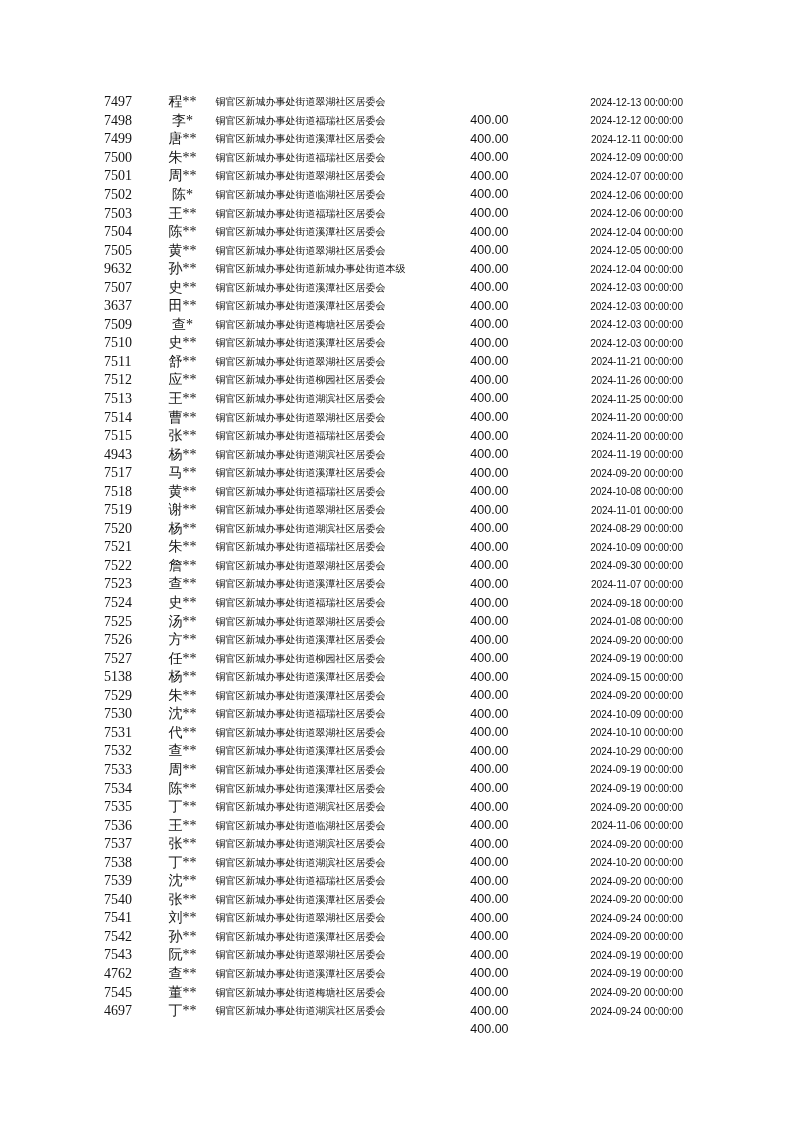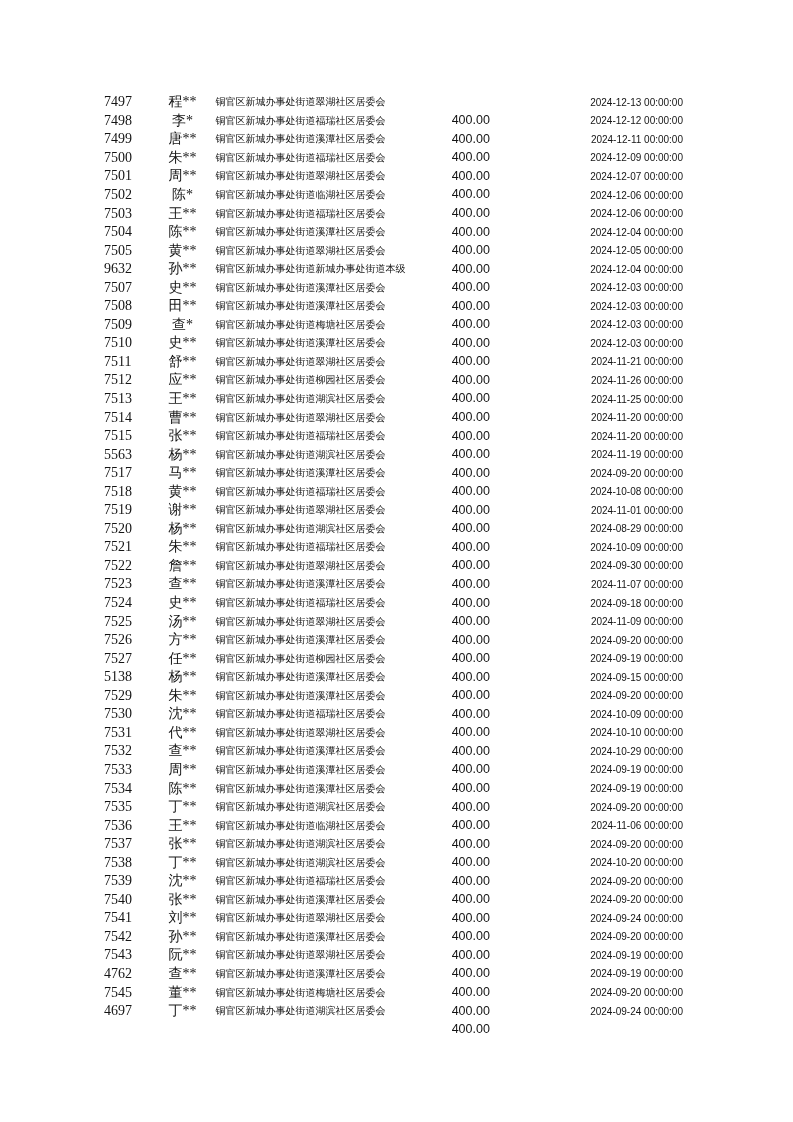"400.00" .c-amount { text-align: left -> center }
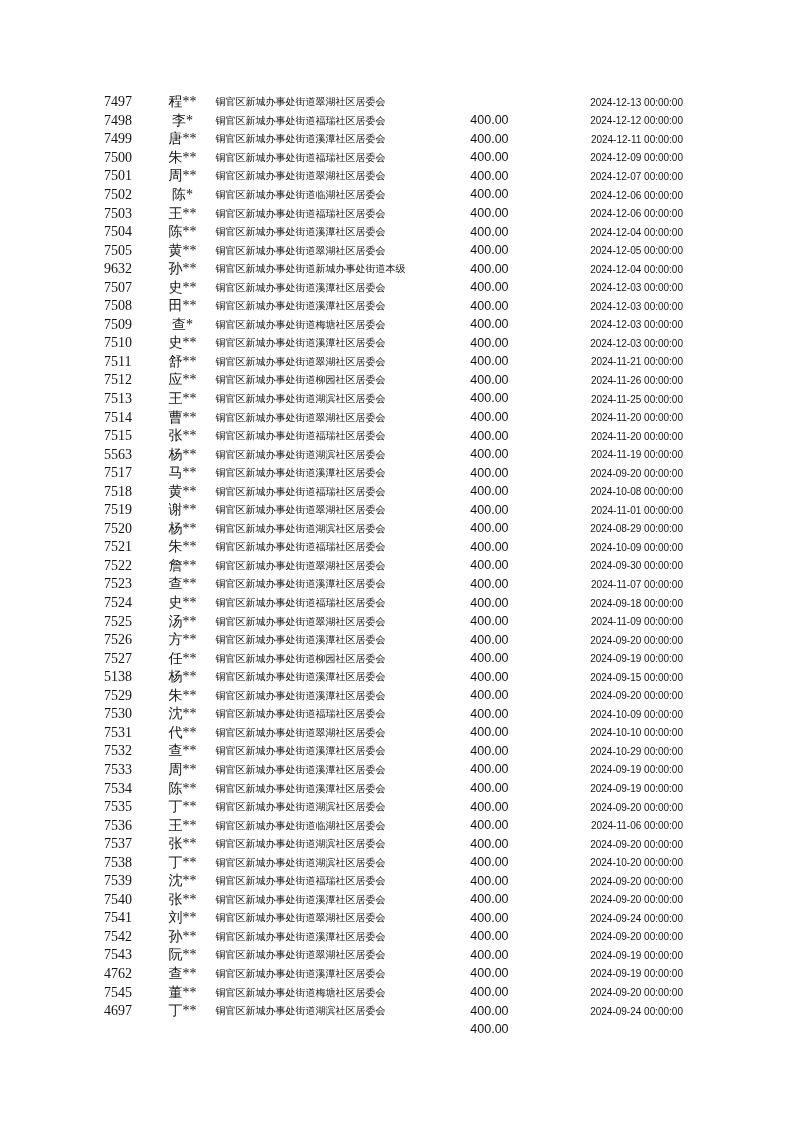"7508" span.cell { text: 7508 -> 3637 }
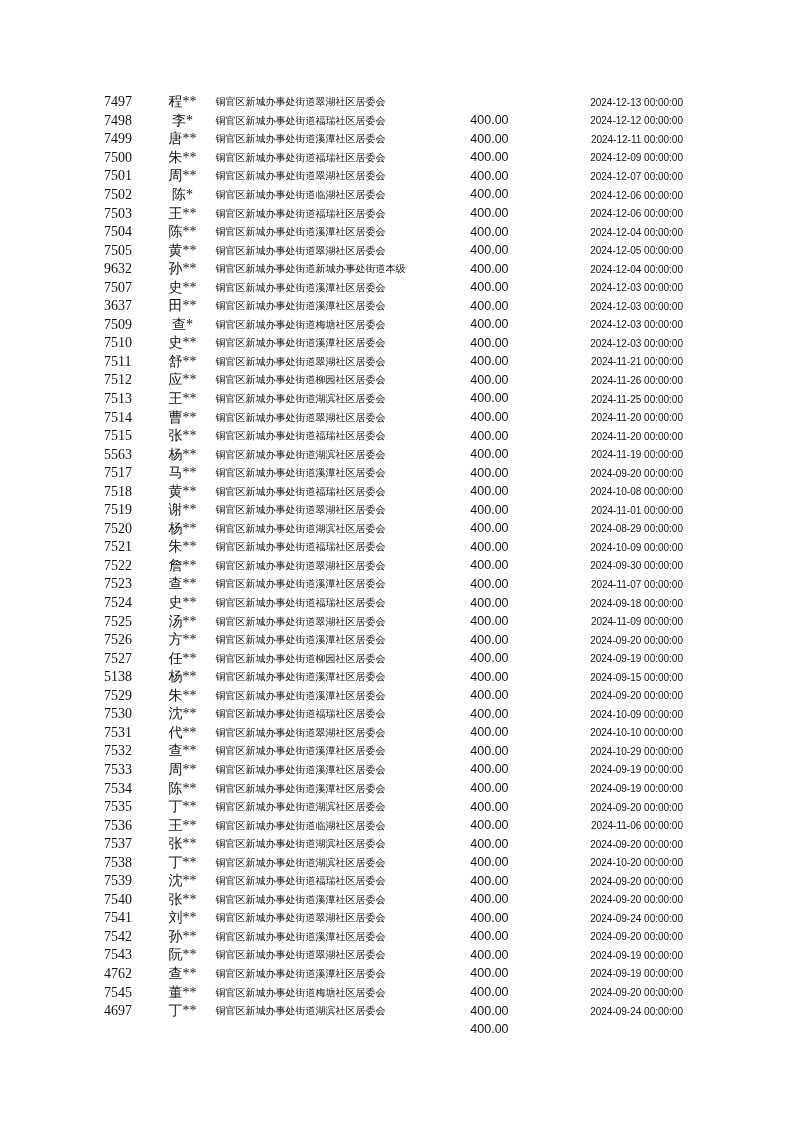"5563" span.cell { text: 5563 -> 4943 }
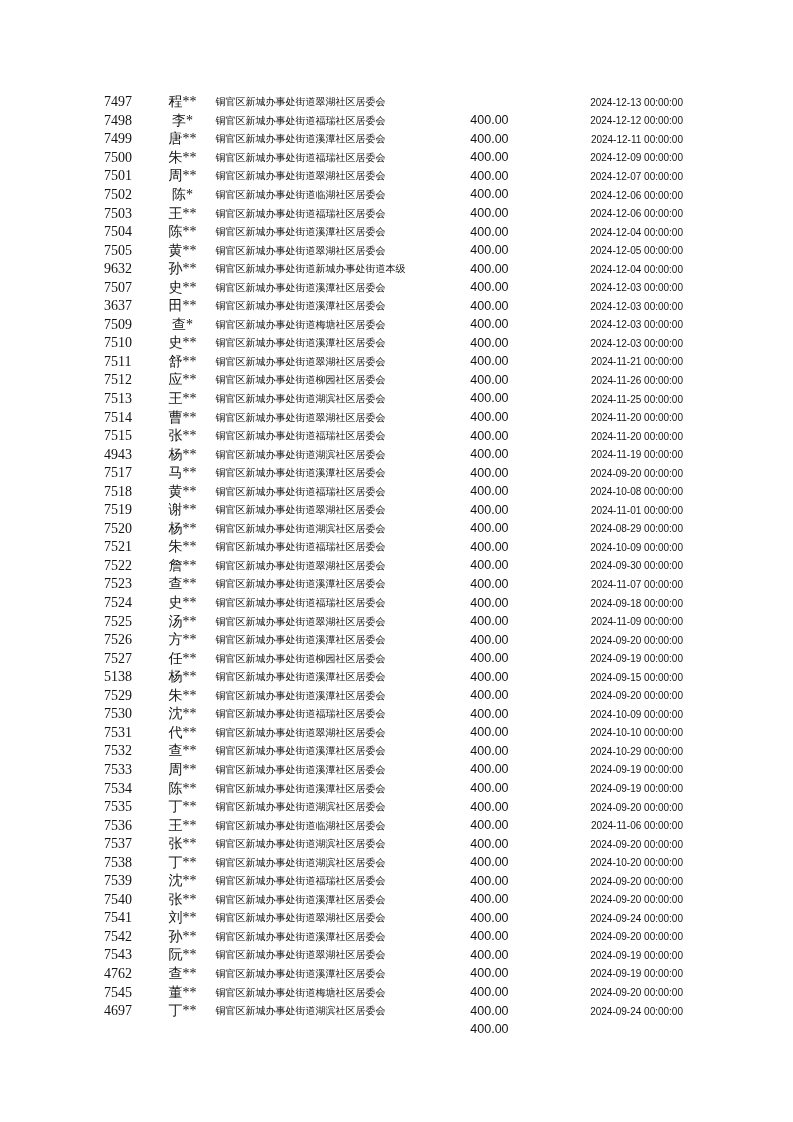"2024-11-09 00:00:00" span.cell { text: 2024-11-09 -> 2024-01-08 }
